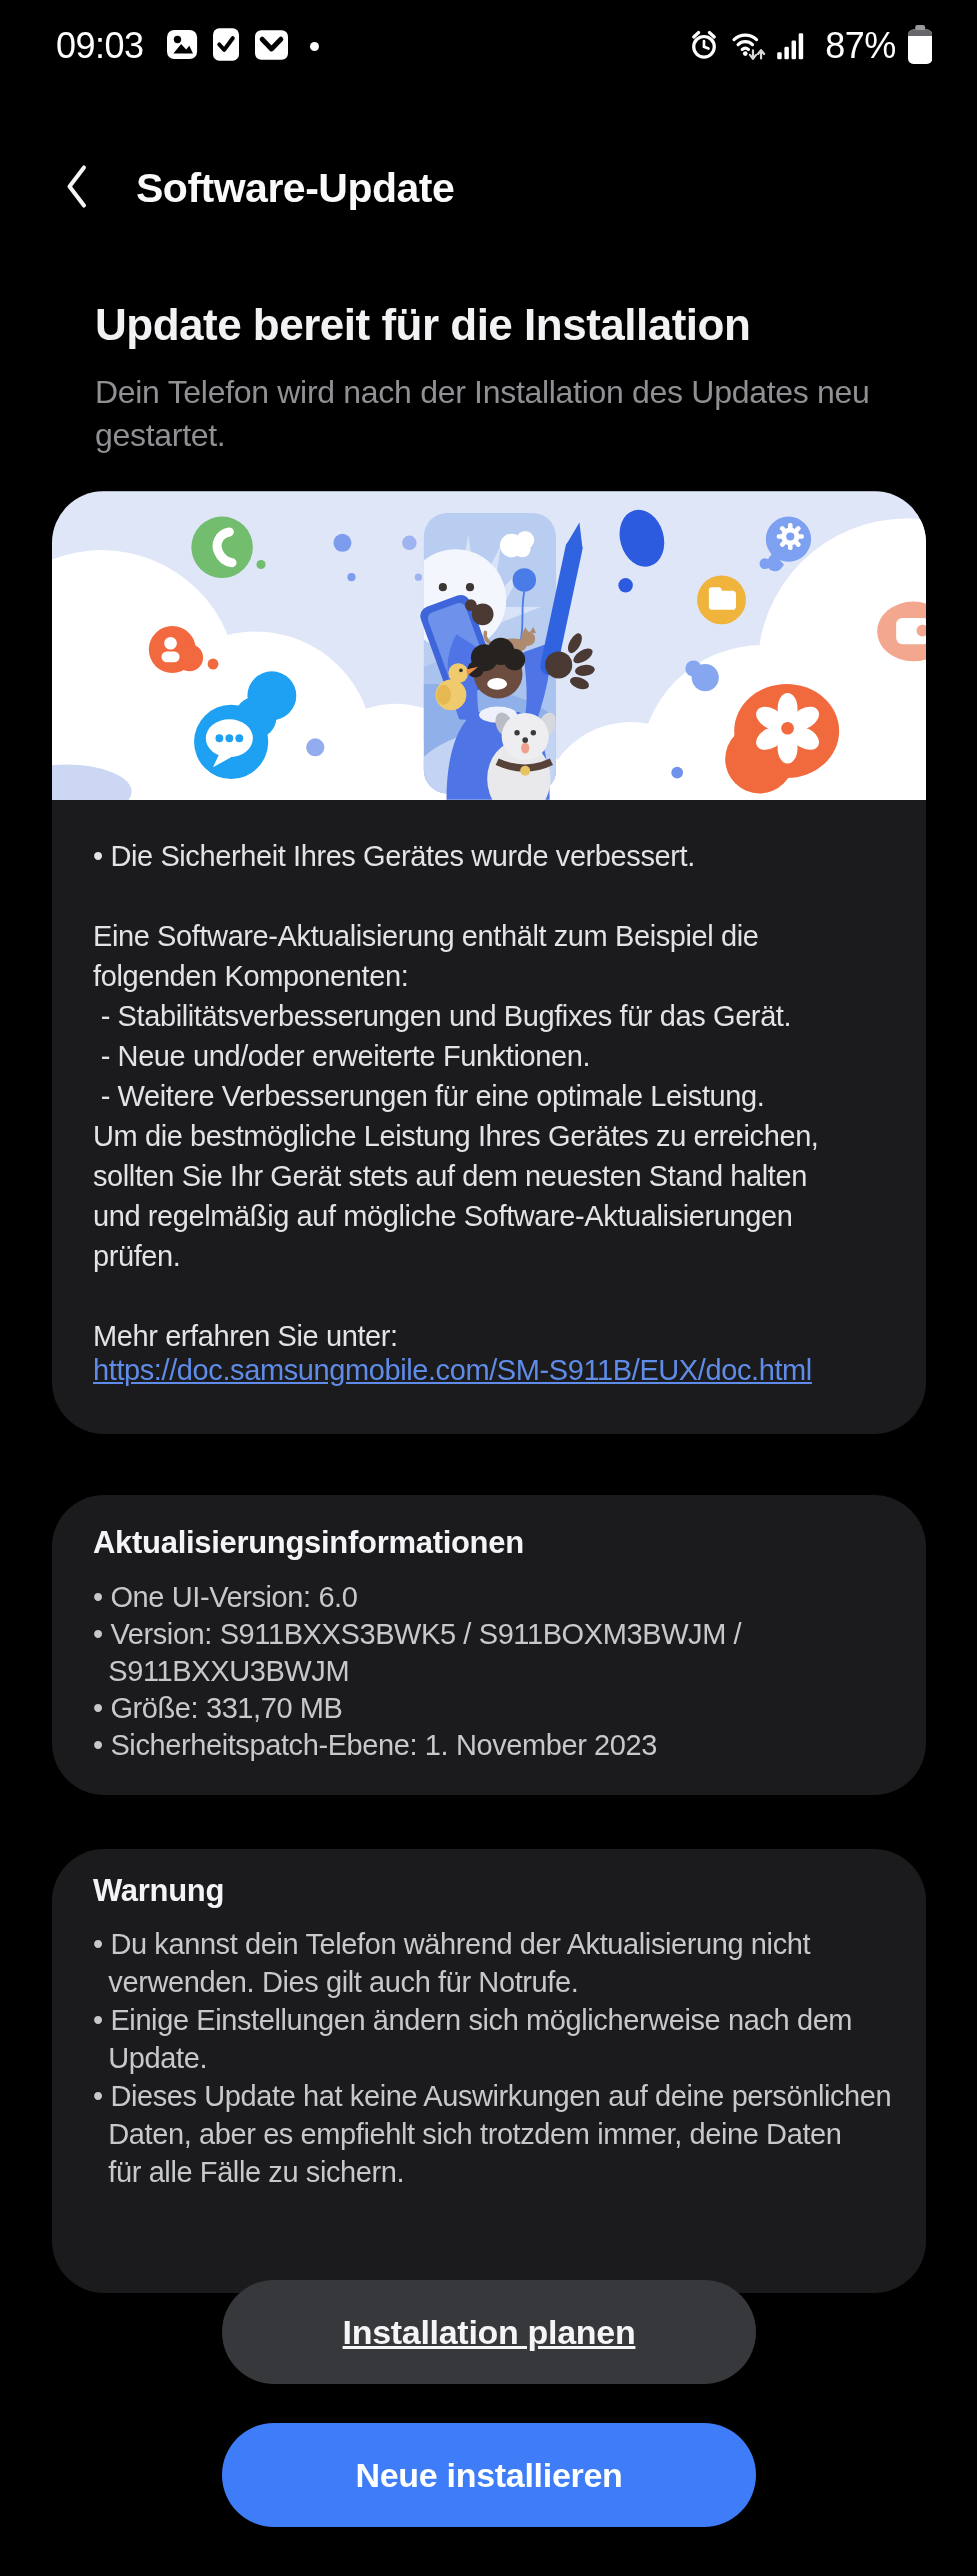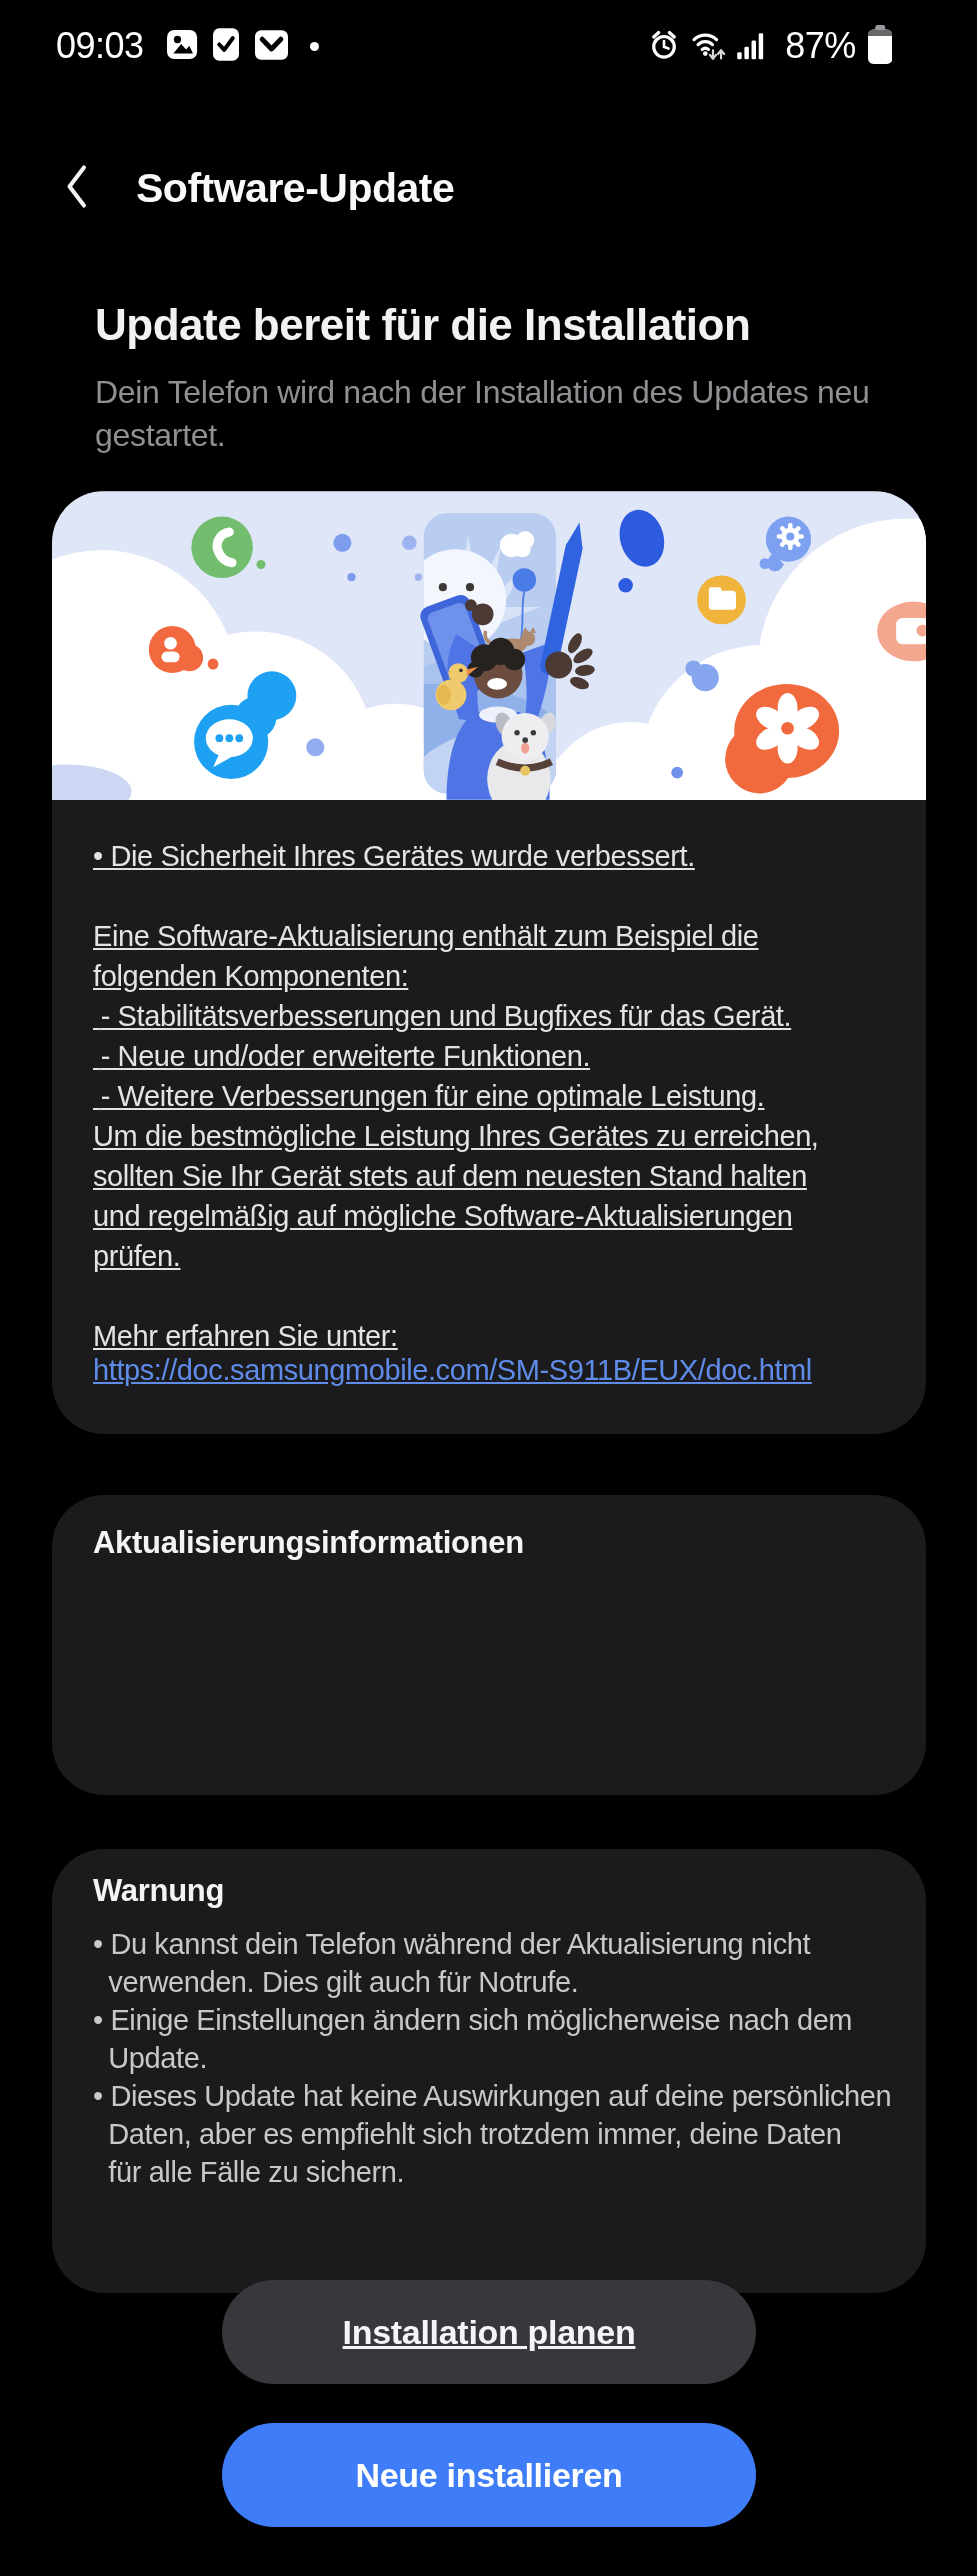"09:03" .status-bar { padding: 0 86px 0 56px -> 0 46px 0 56px }
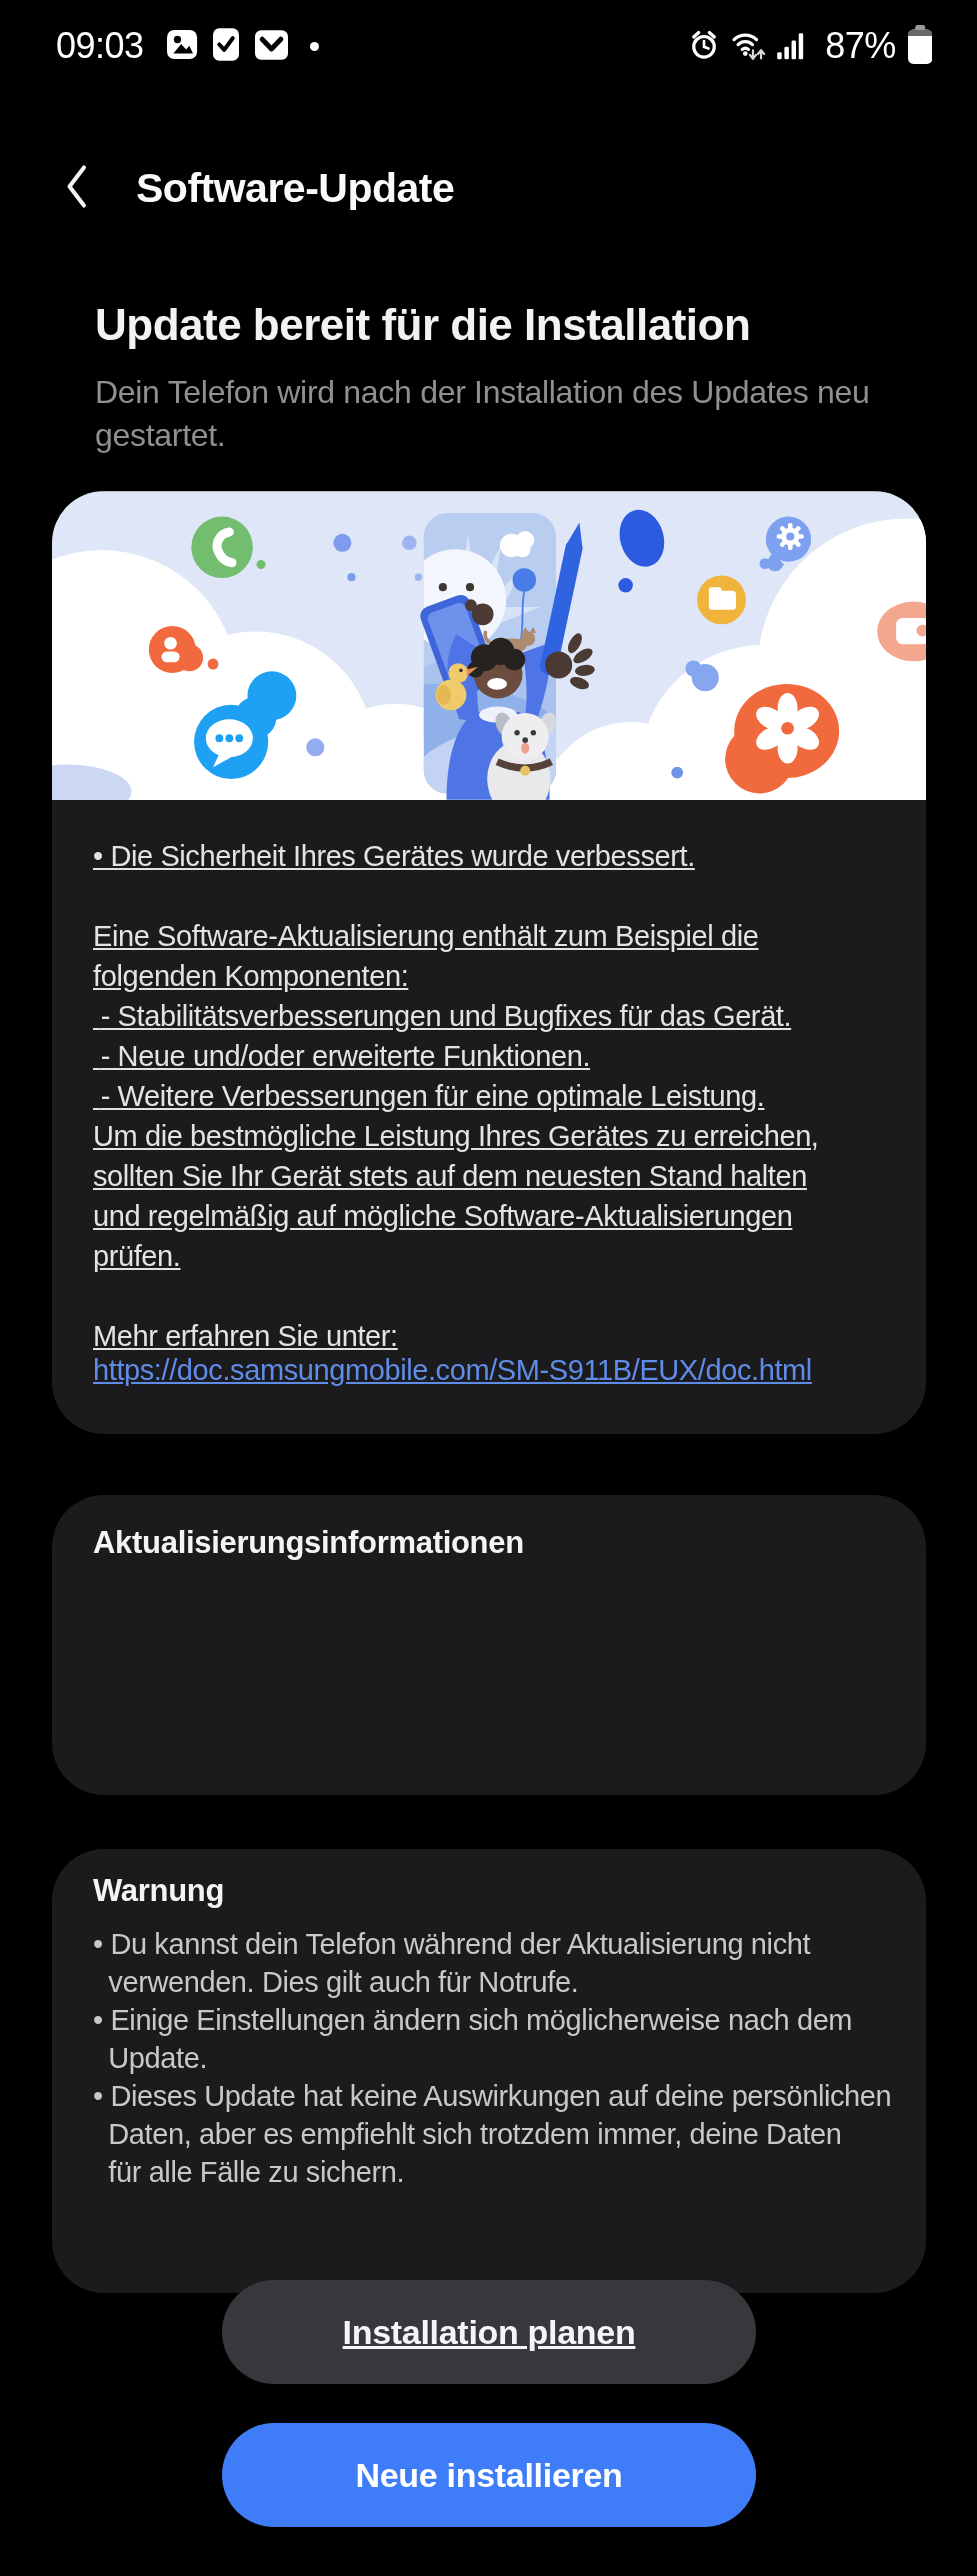"• Die Sicherheit Ihres Gerätes" .hero-text { text-decoration: underline -> none }
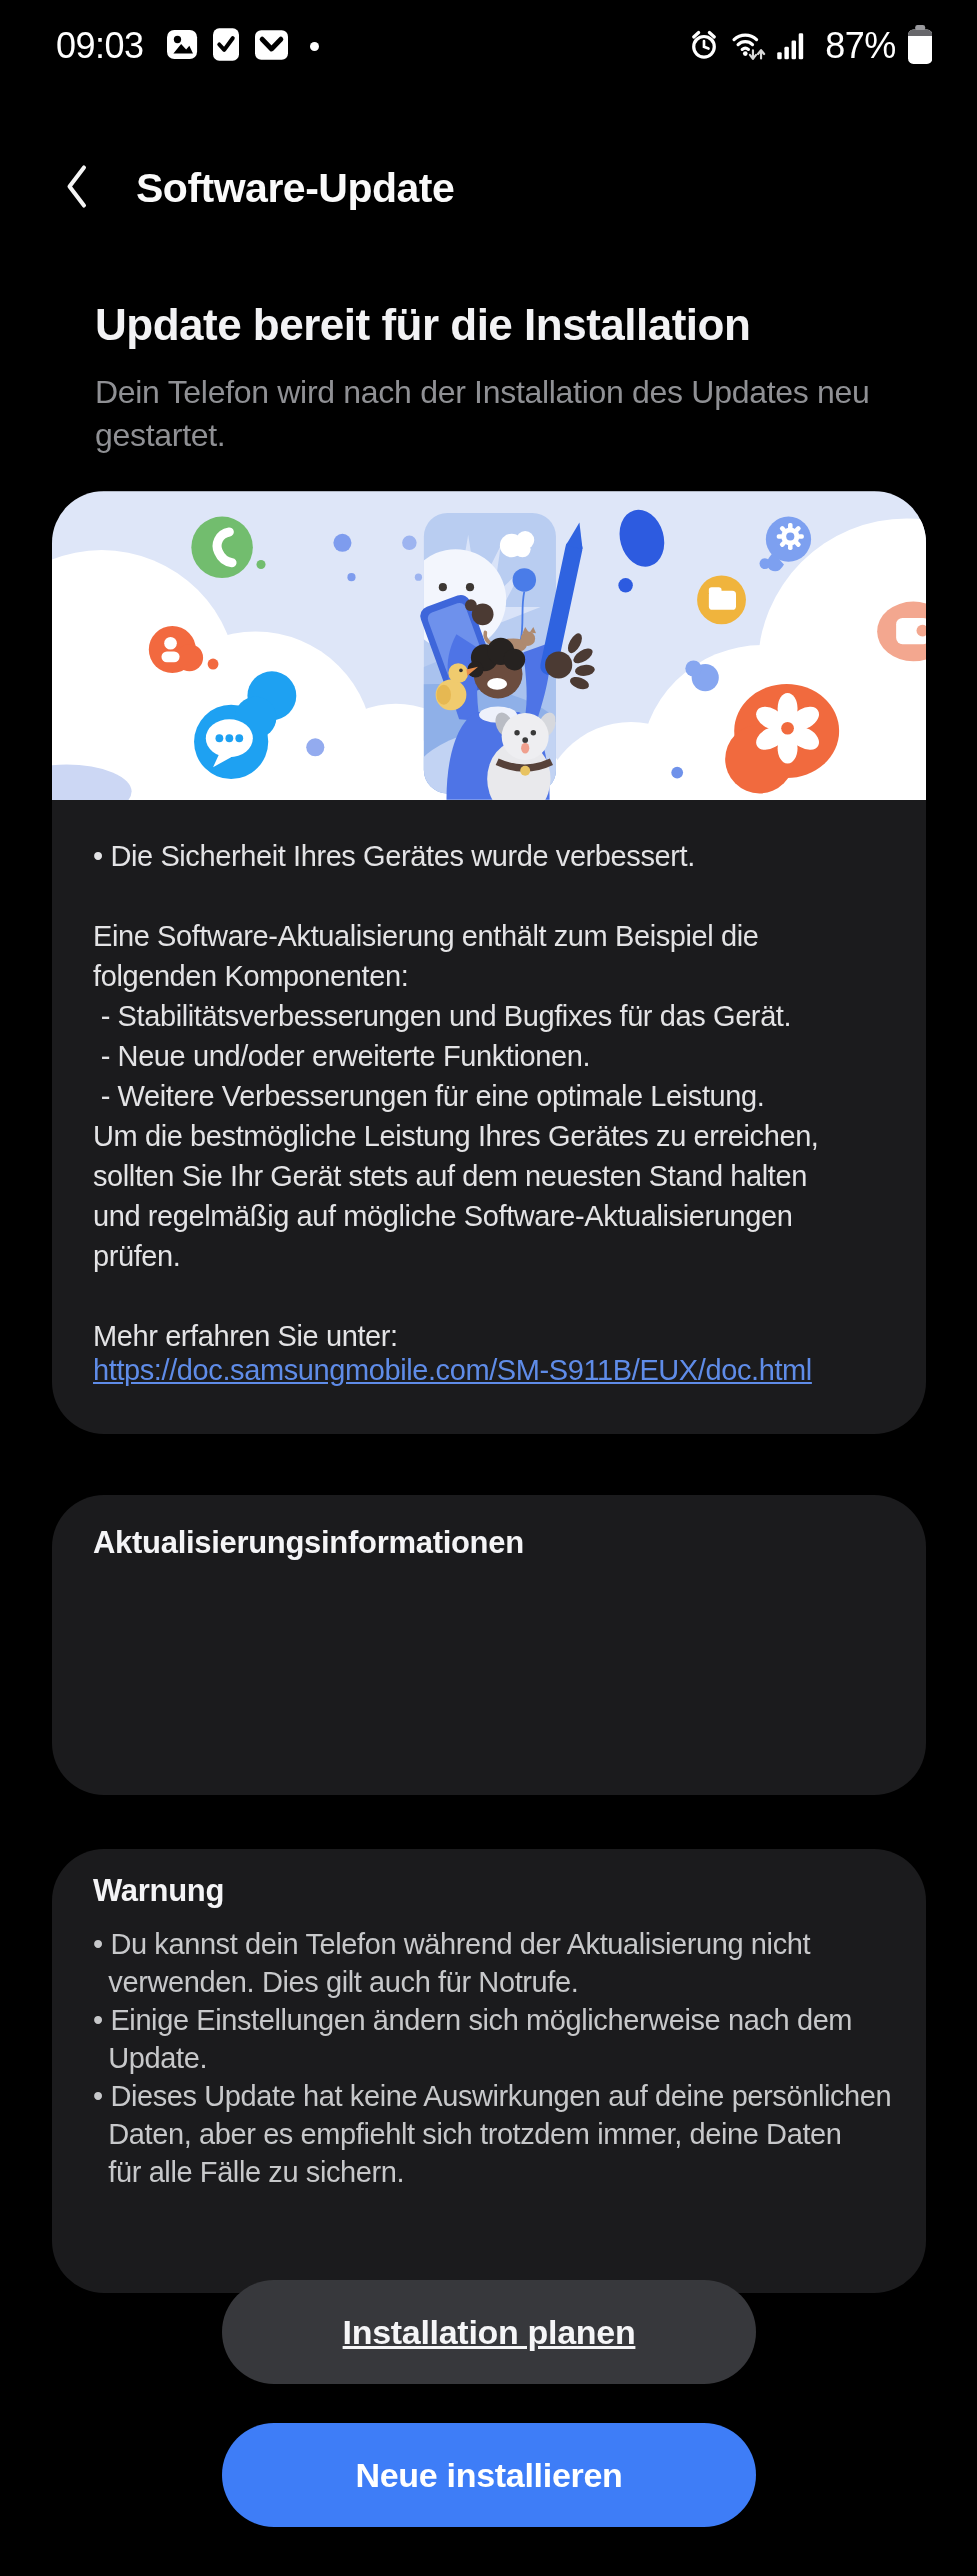"• One UI-Version: 6.0" div.card-body { html: none -> <div>• One UI-Version: 6.0 • Version: S911BXXS3BWK5 / S911BOXM3BWJM / S911BXXU3BWJM • Größe: 331,70 MB • Sicherheitspatch-Ebene: 1. November 2023</div> }
